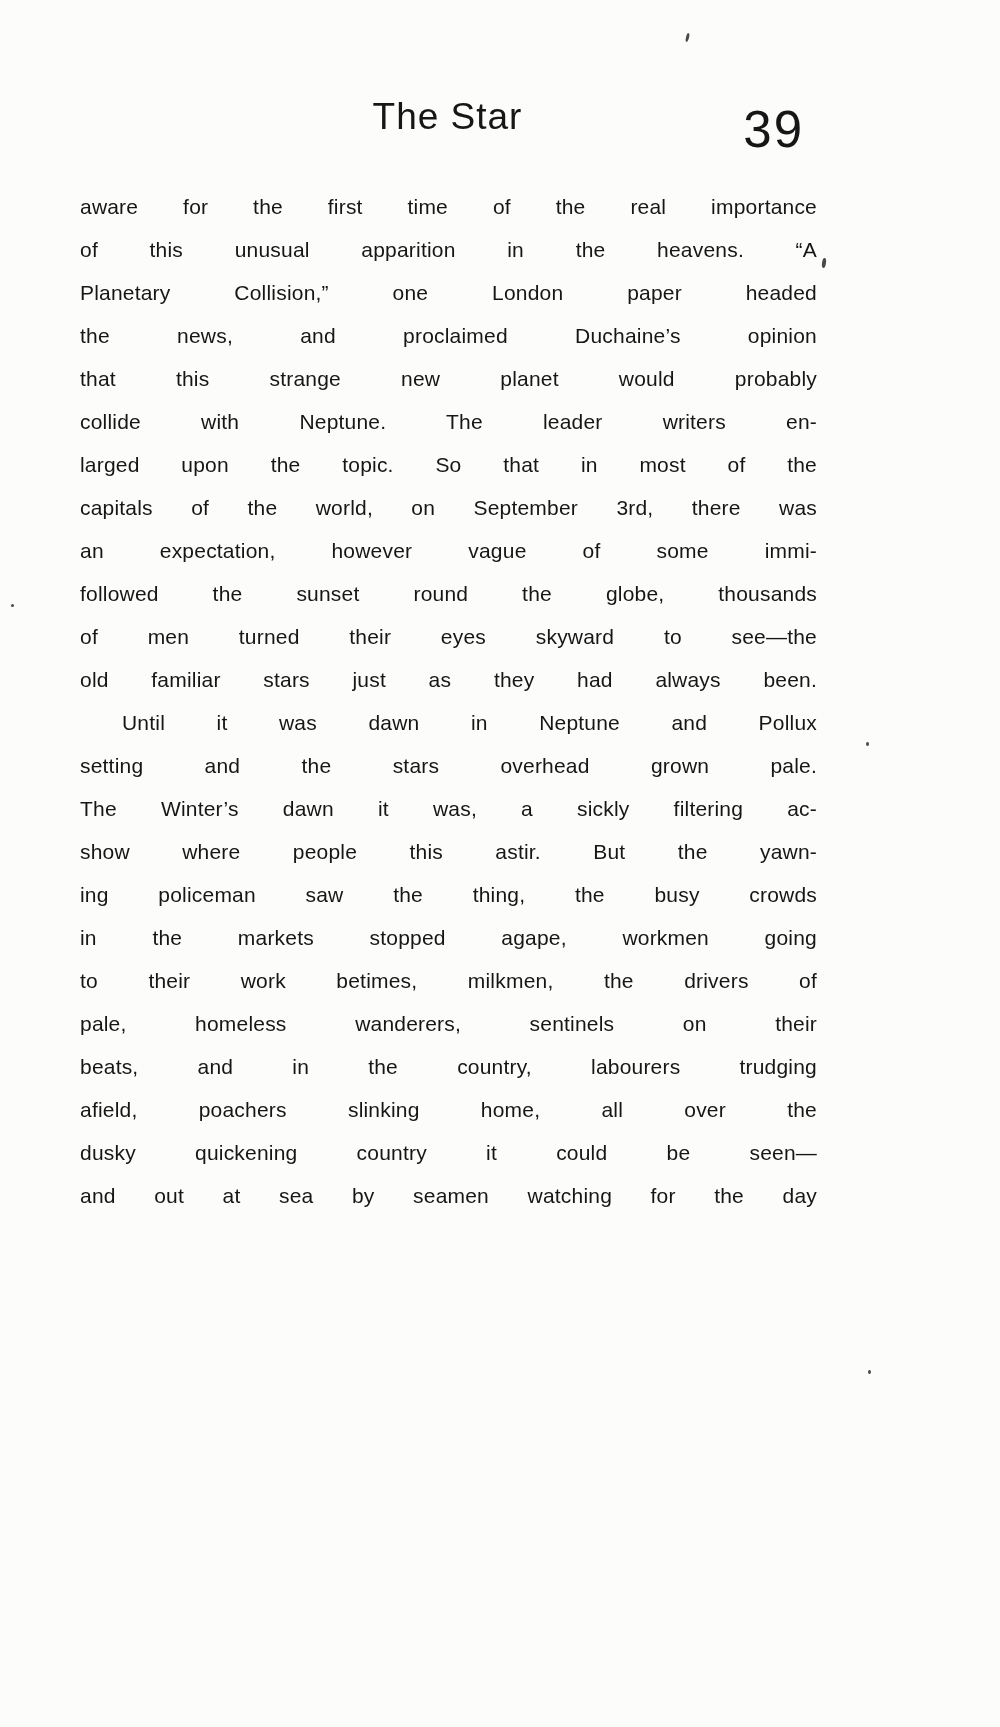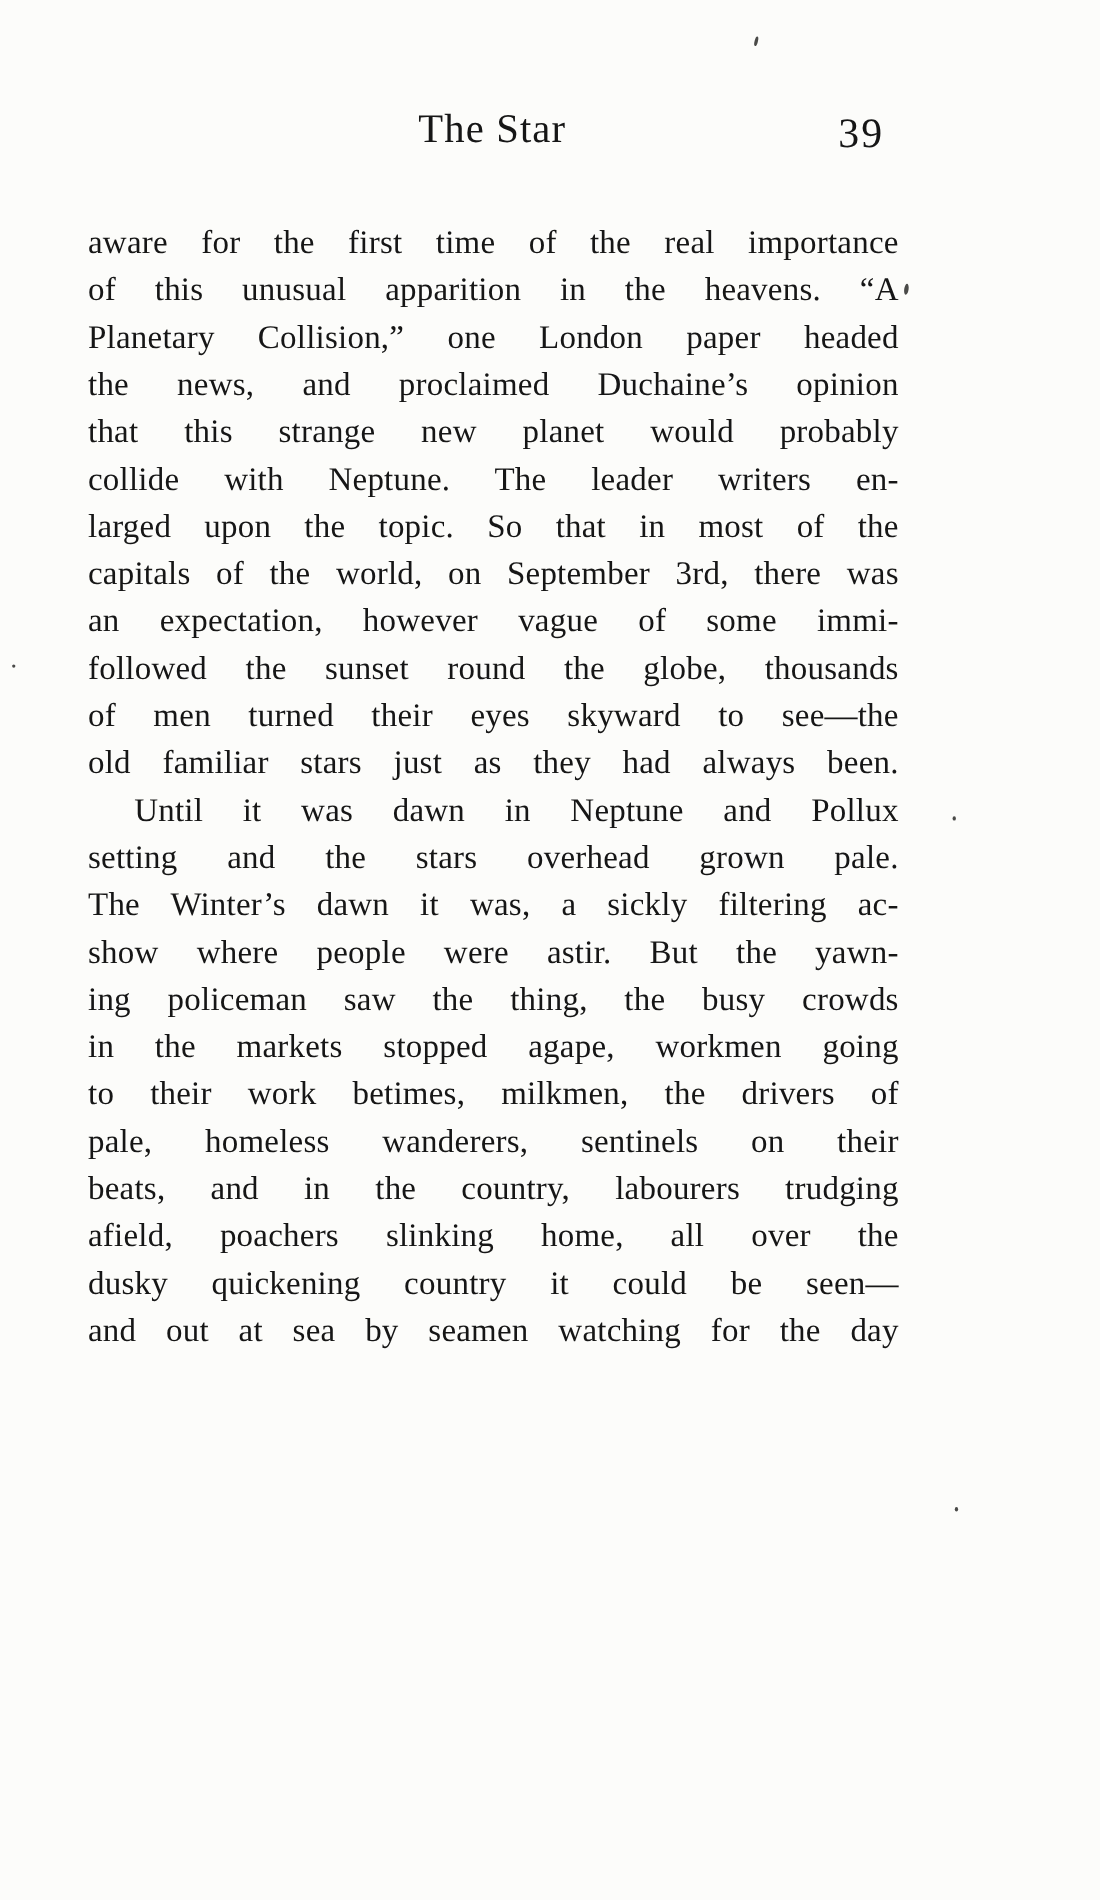"The Star" .page { font-family: Liberation Serif, serif -> Liberation Sans, sans-serif }
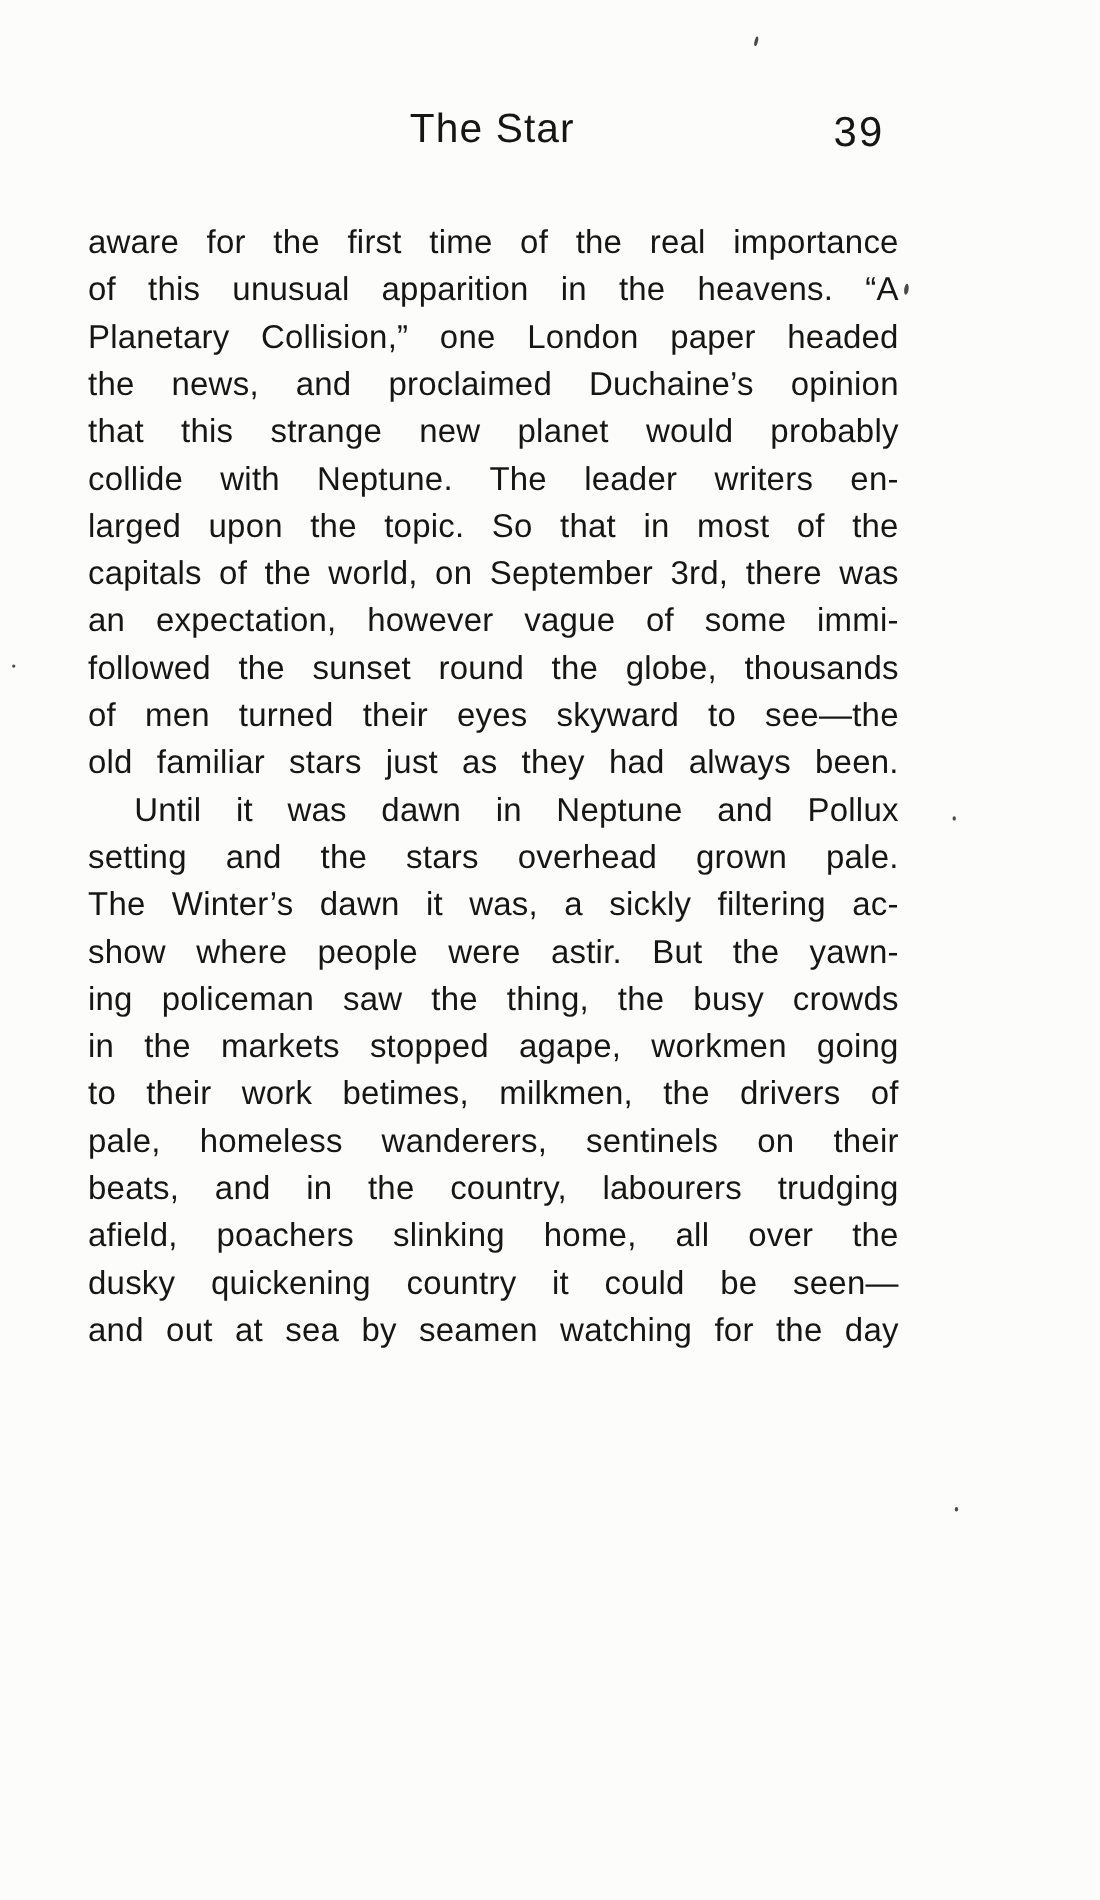"39" .page-number { font-size: 38px -> 51px }
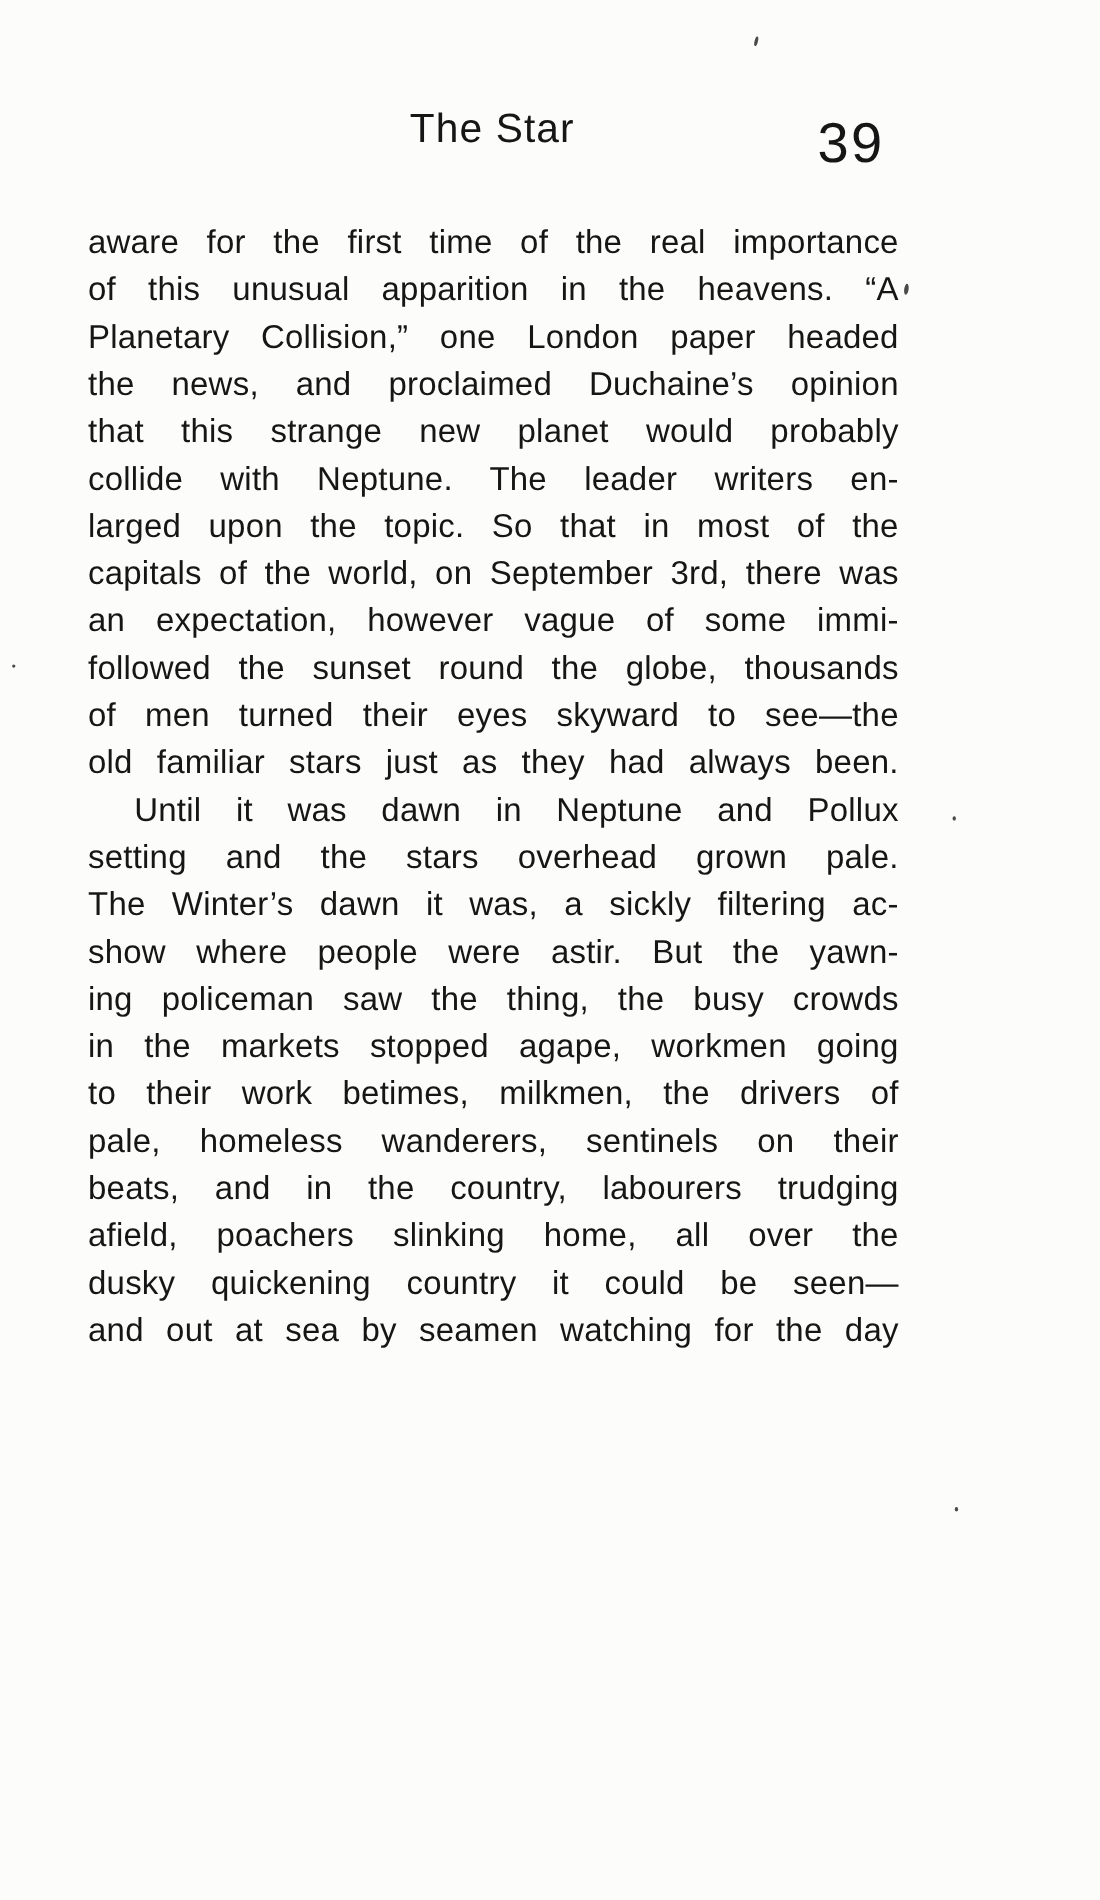"aware for the first time" .body-text { font-size: 30px -> 21px; top: 199px -> 185px }
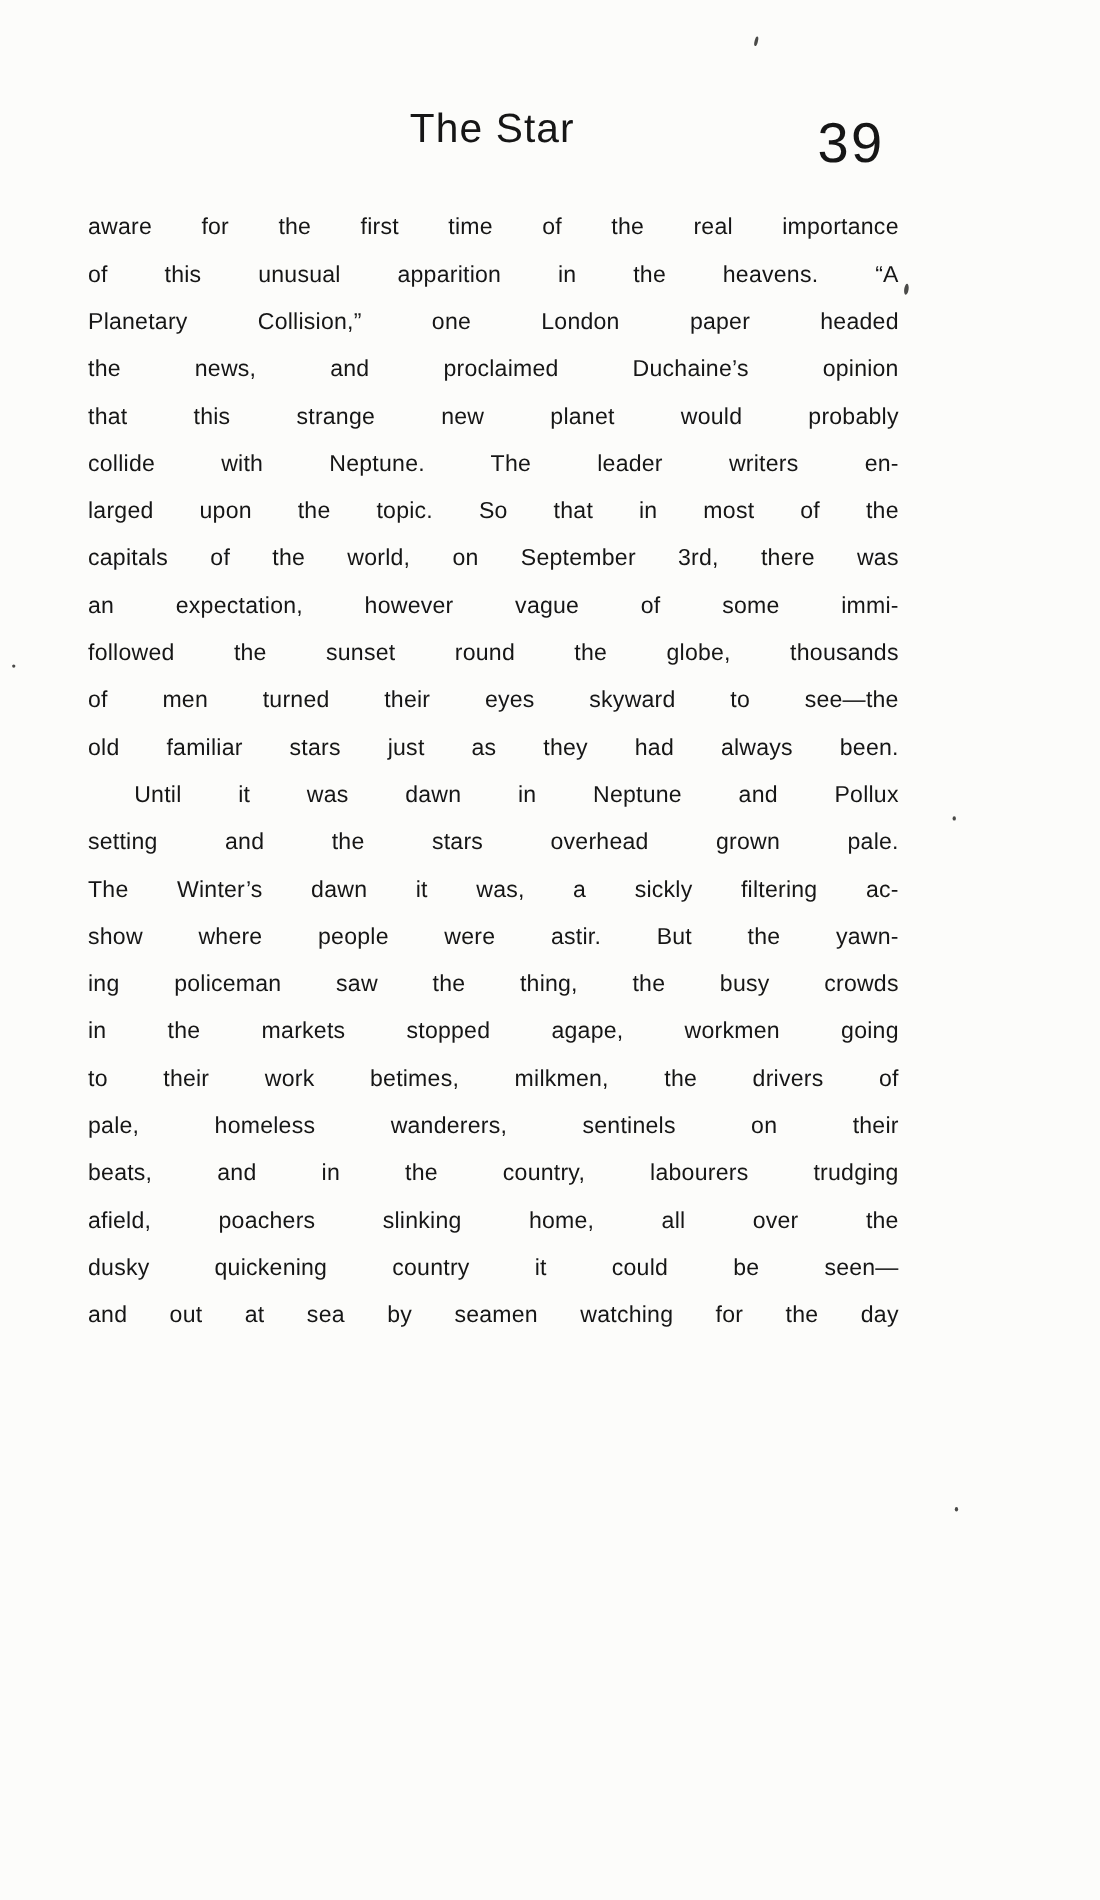"show where people were astir." div.line { text: were -> this }
